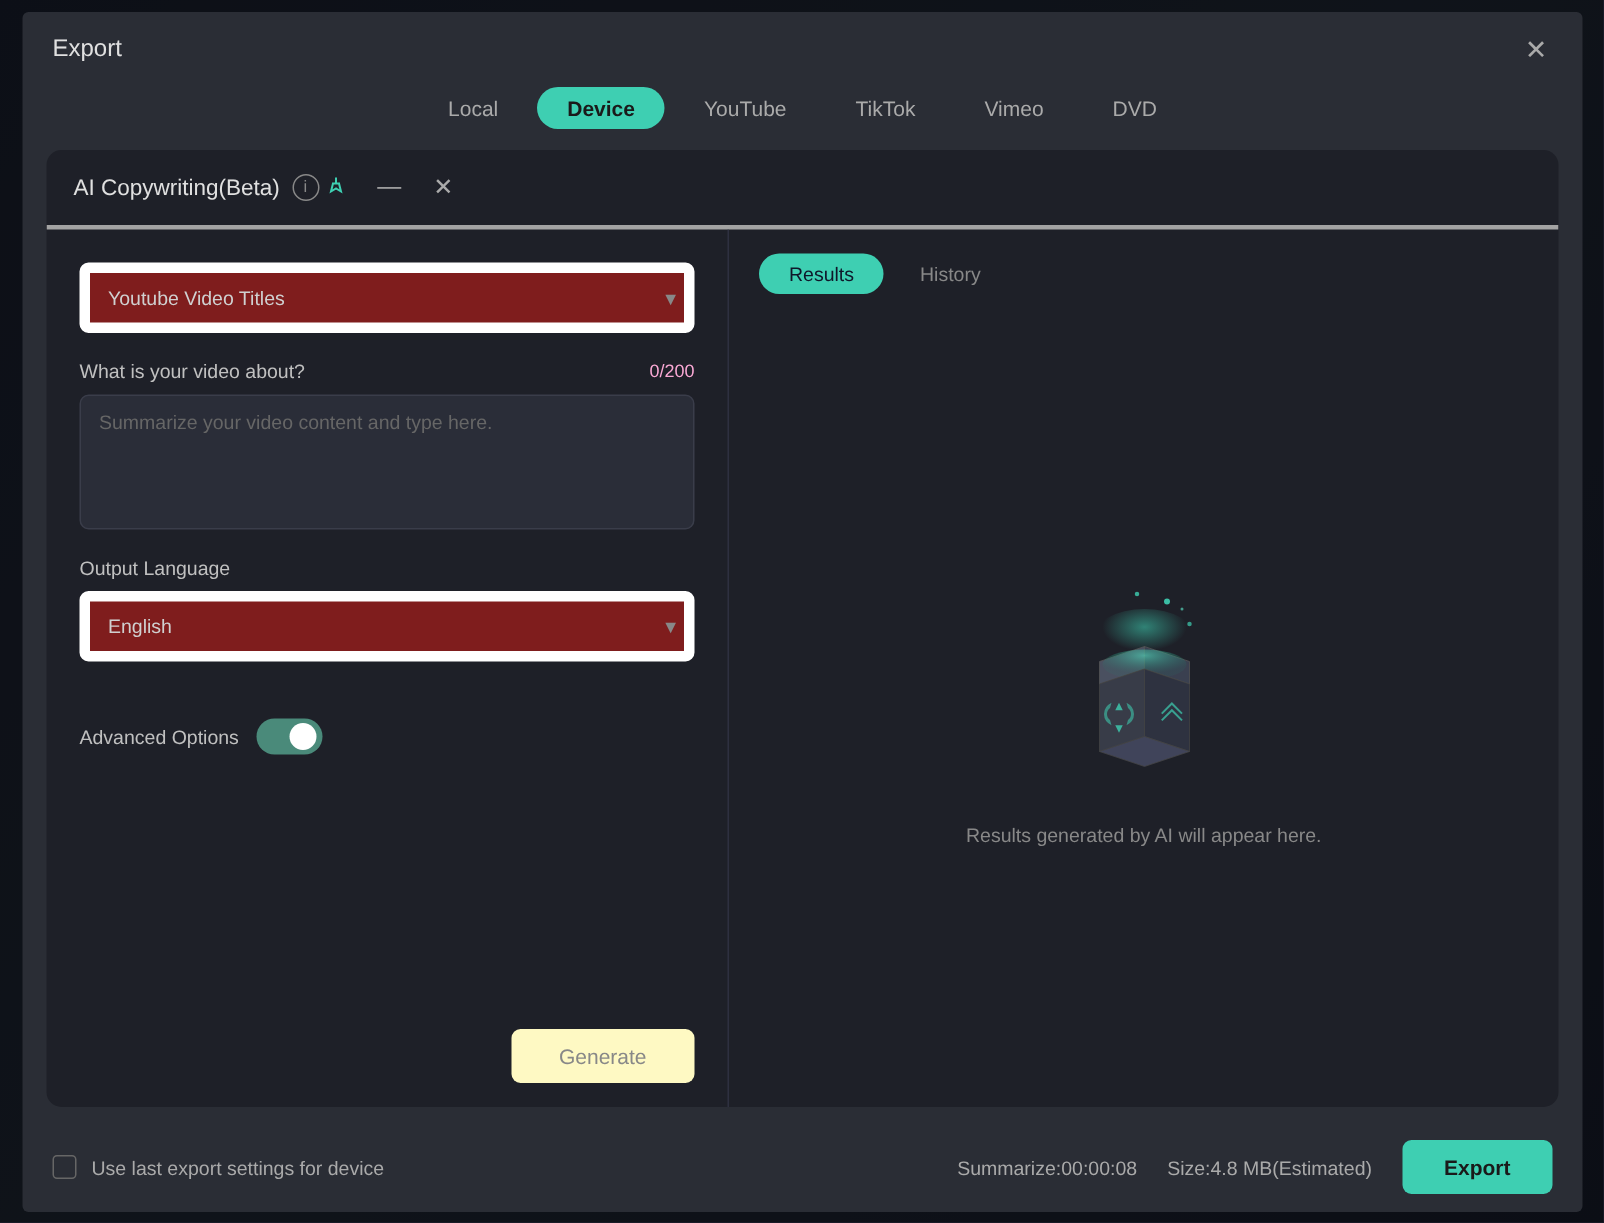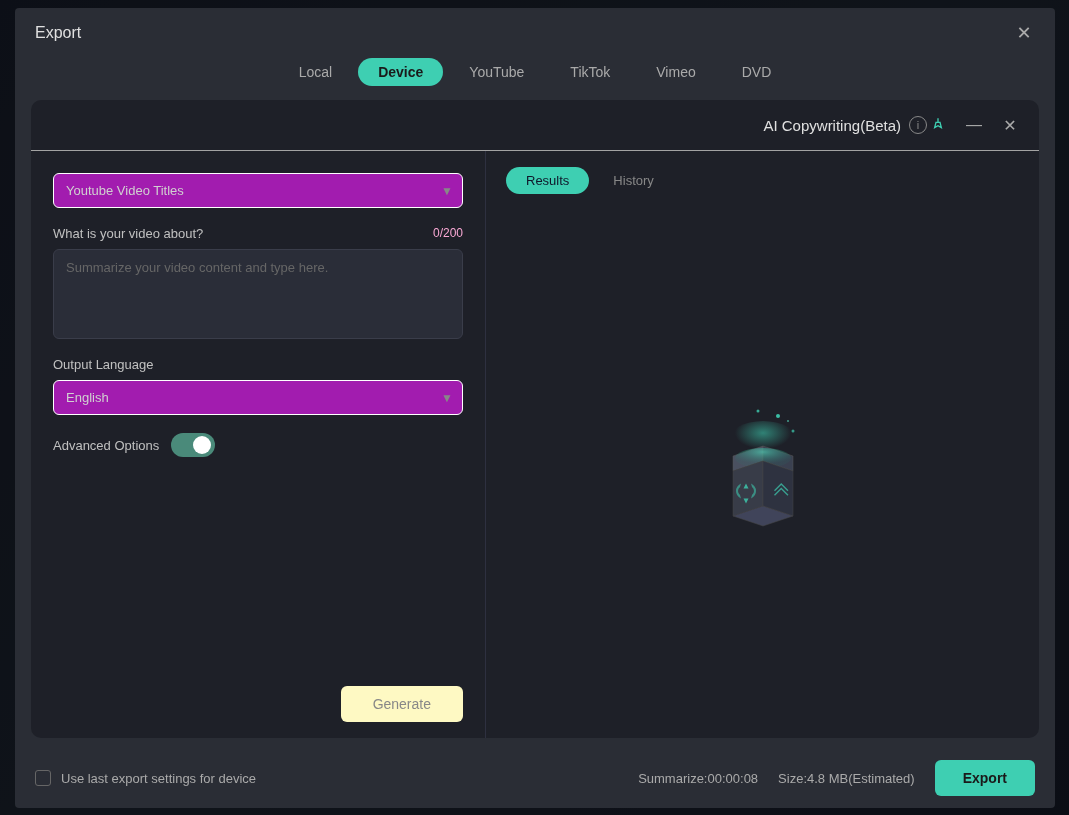"AI Copywriting(Beta)" .inner-header { border-bottom: 1px solid #a3a3a3 -> 3px solid #a3a3a3; justify-content: flex-end -> flex-start }
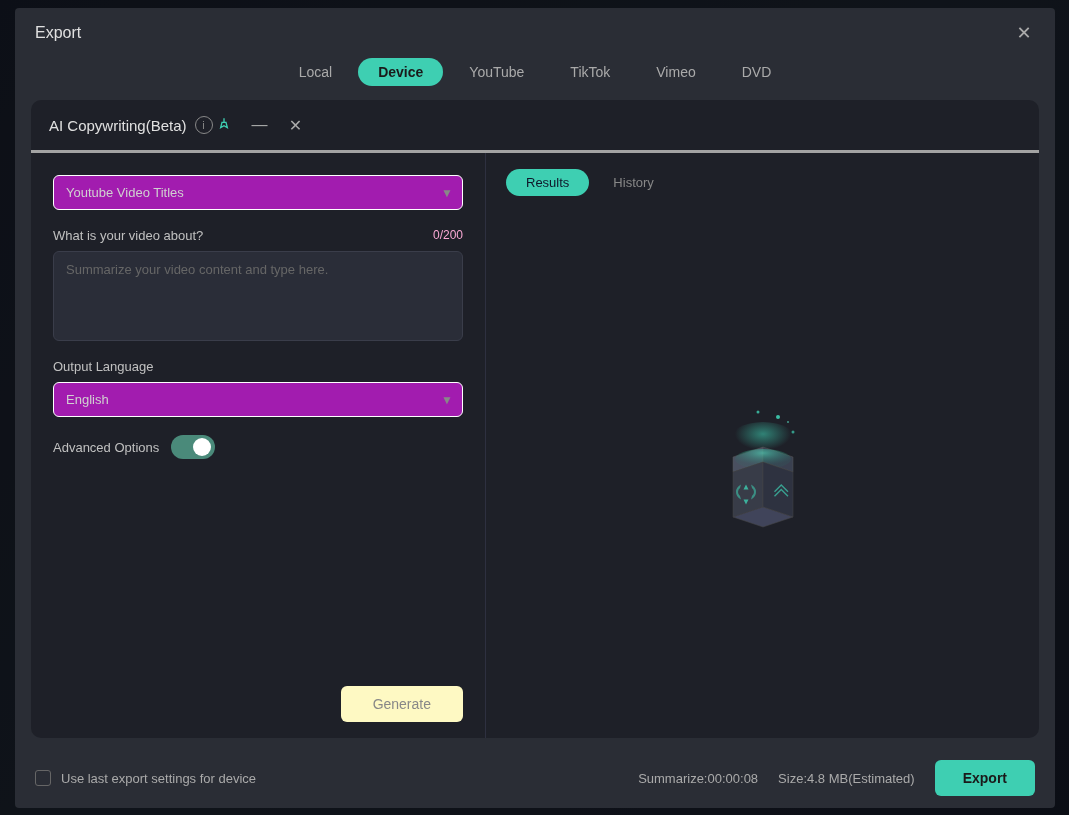"Youtube Video Titles" select.styled-select { background: #a21caf -> #7f1d1d; border: 1px solid #ffffff -> 7px solid #ffffff }
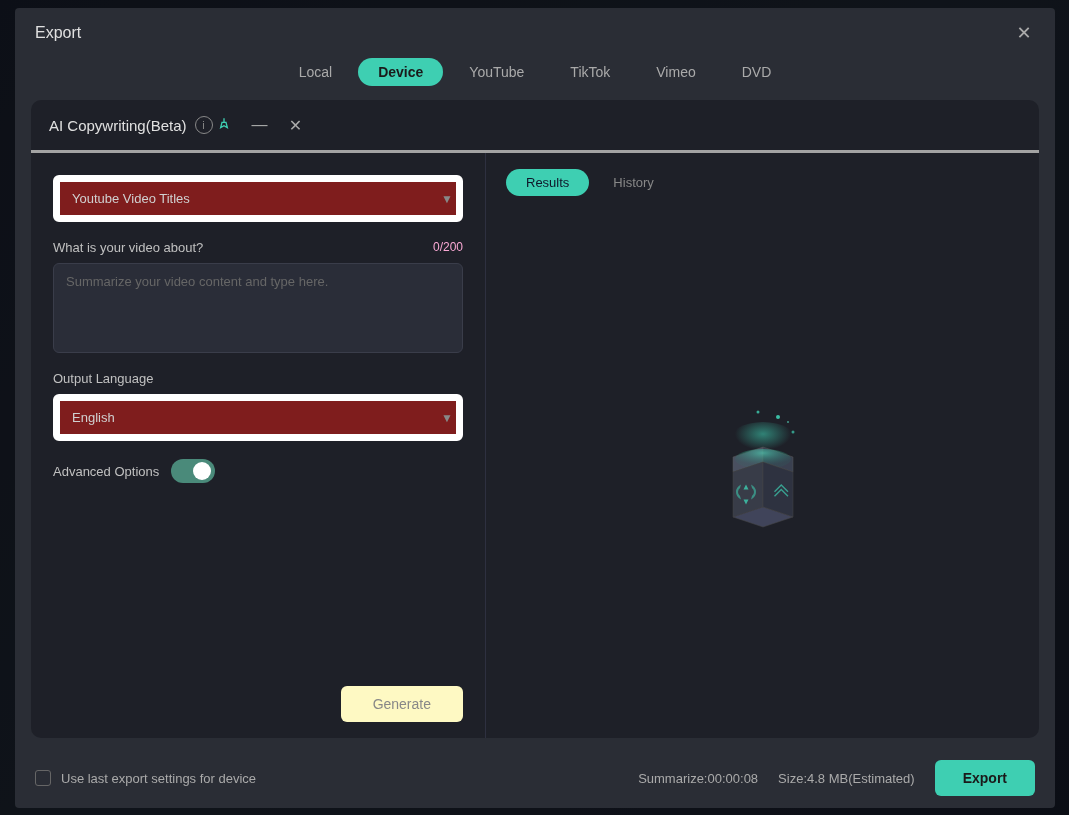"Advanced Options" .advanced-row { margin-top: none -> 20px }
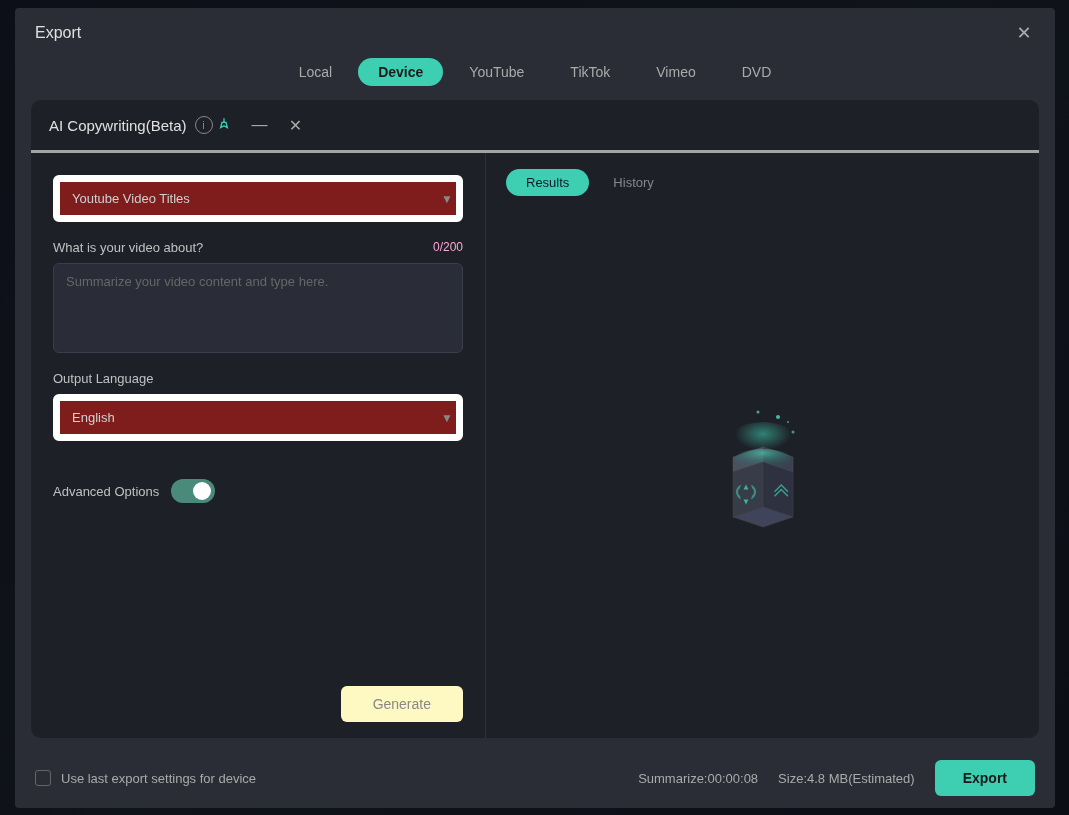"Results generated by AI will" span.results-placeholder-text { html: none -> <span>Results generated by AI will appear here.</span> }
